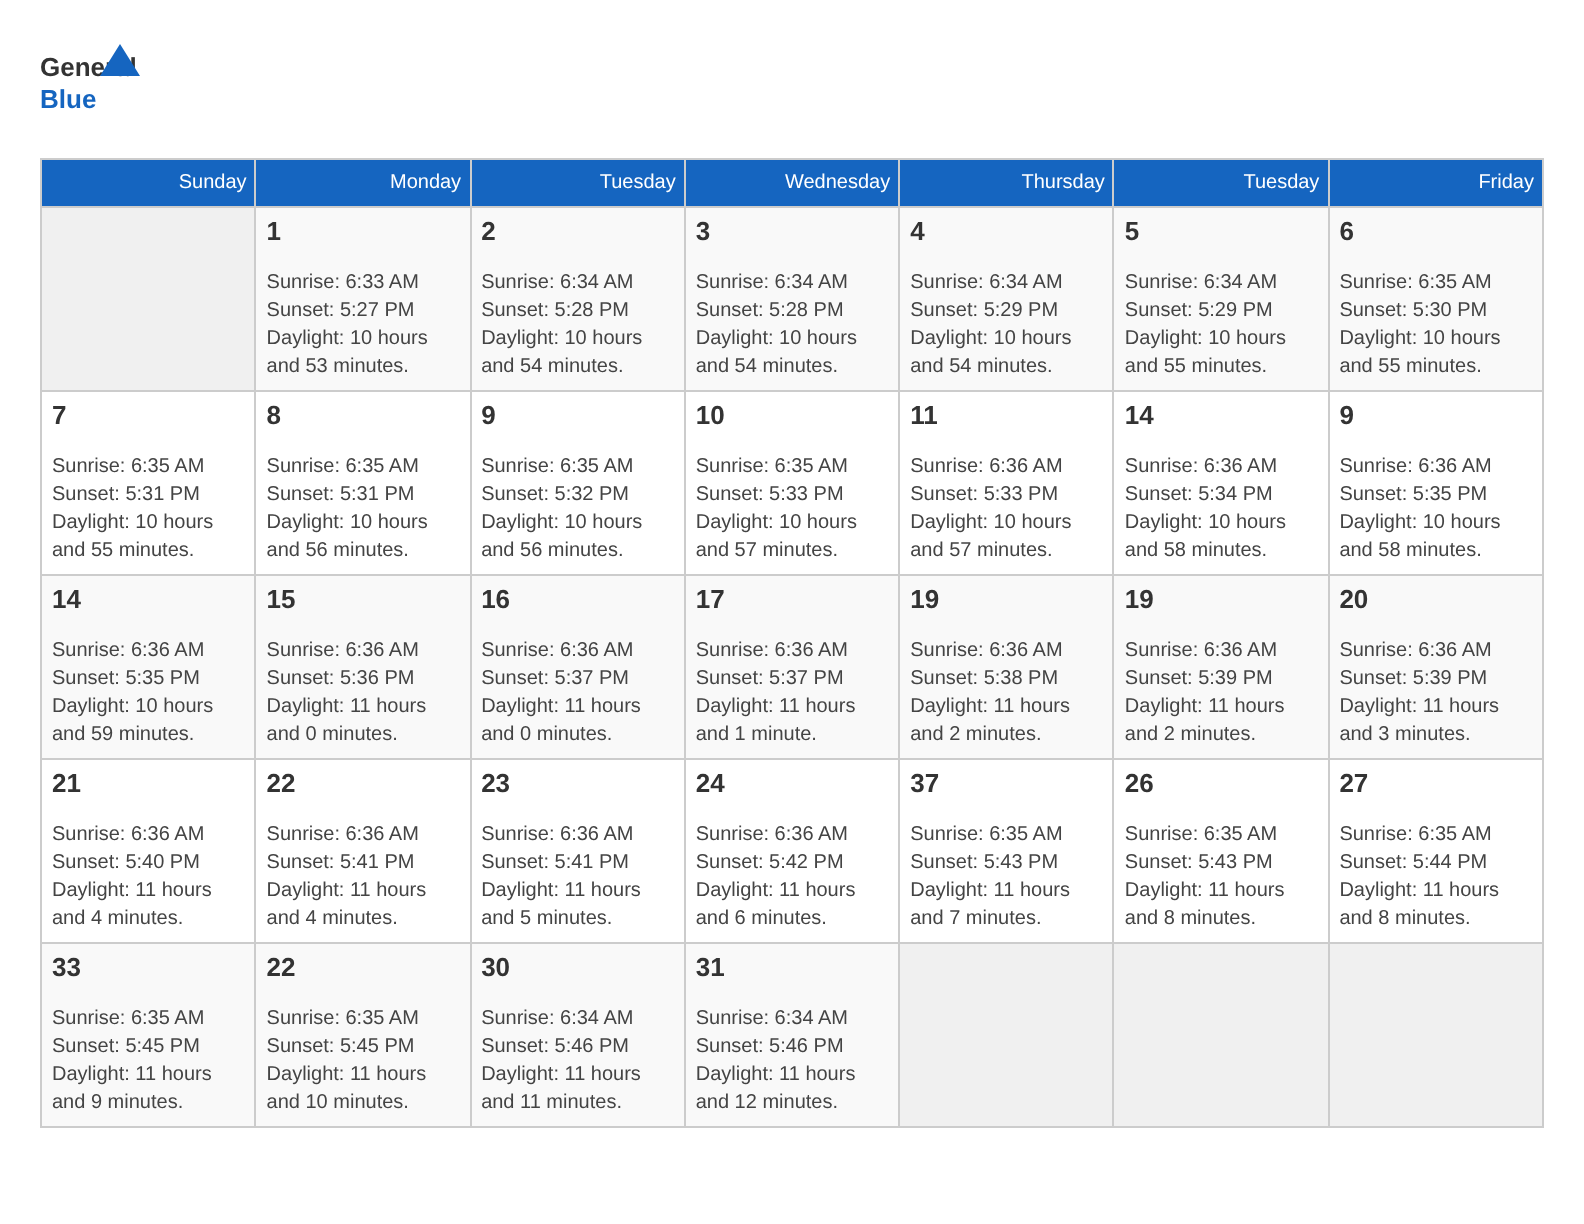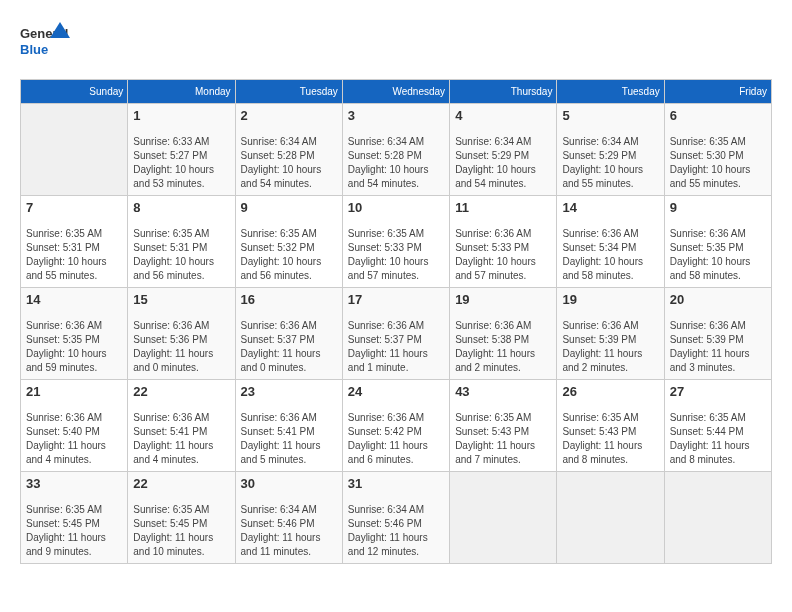"43" span.day-num { text: 43 -> 37 }
